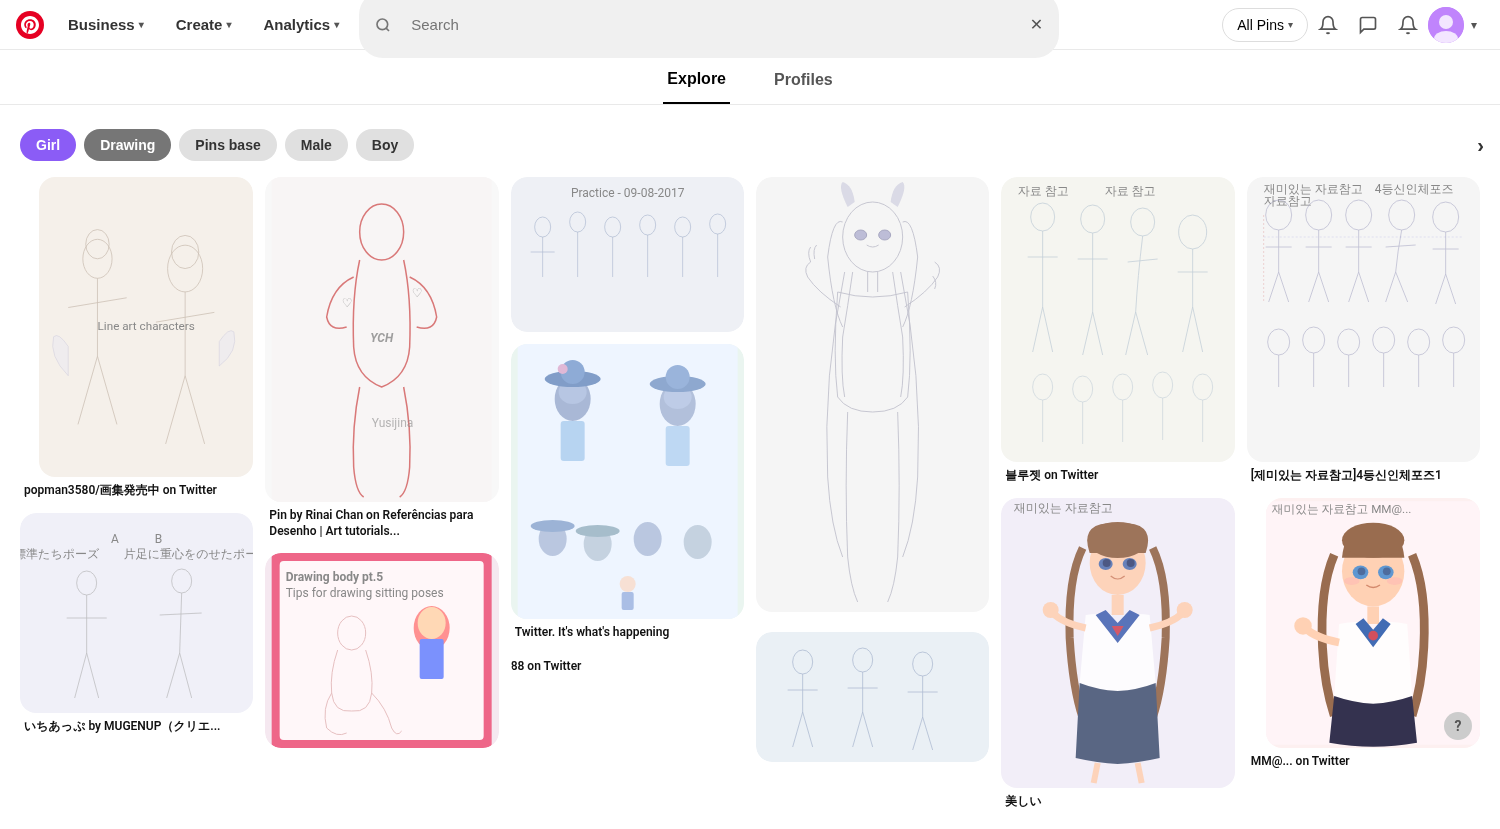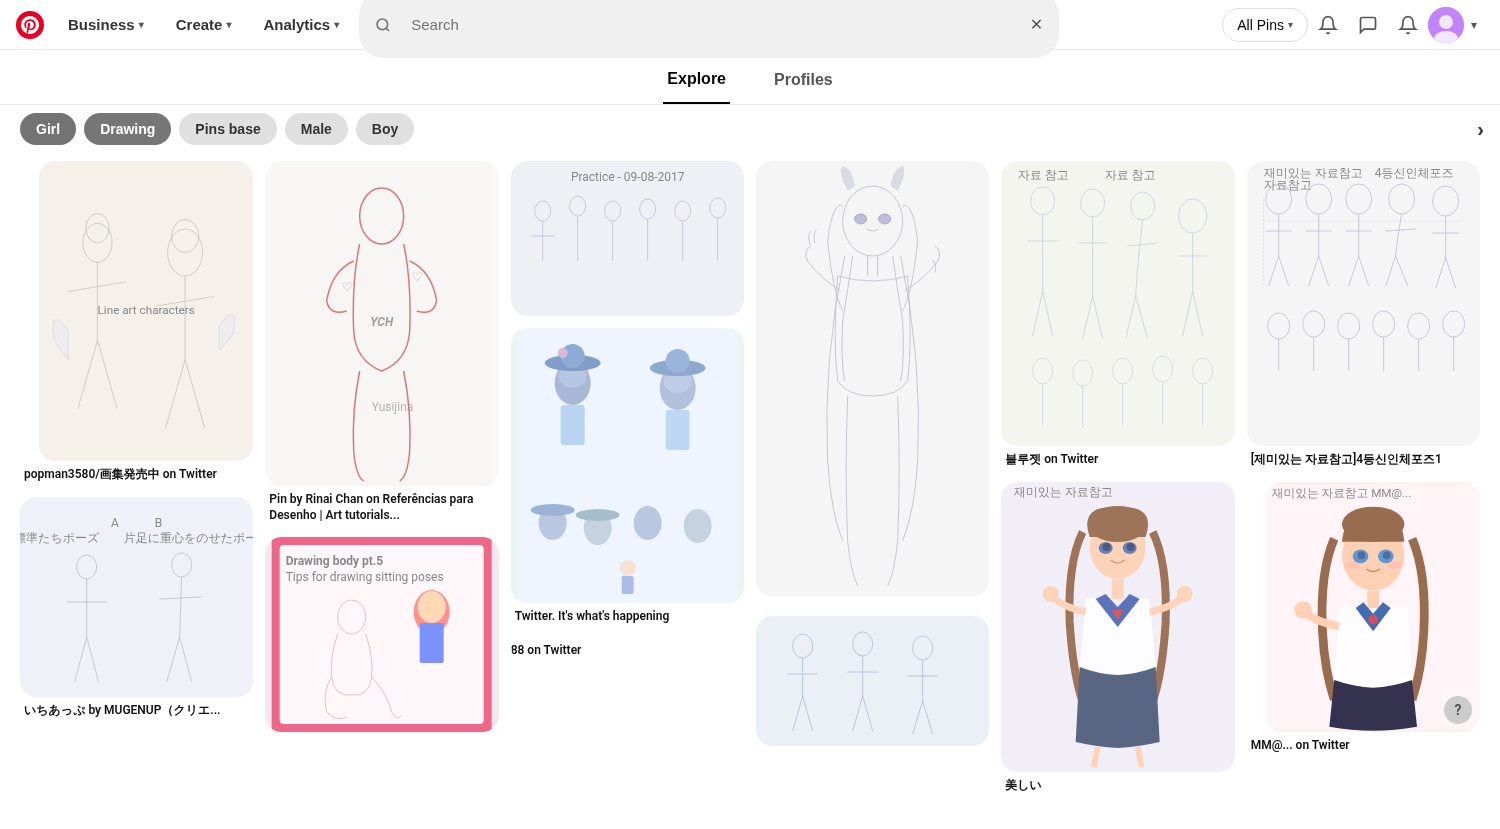"Explore" .tabs-section { margin-bottom: none -> 16px }
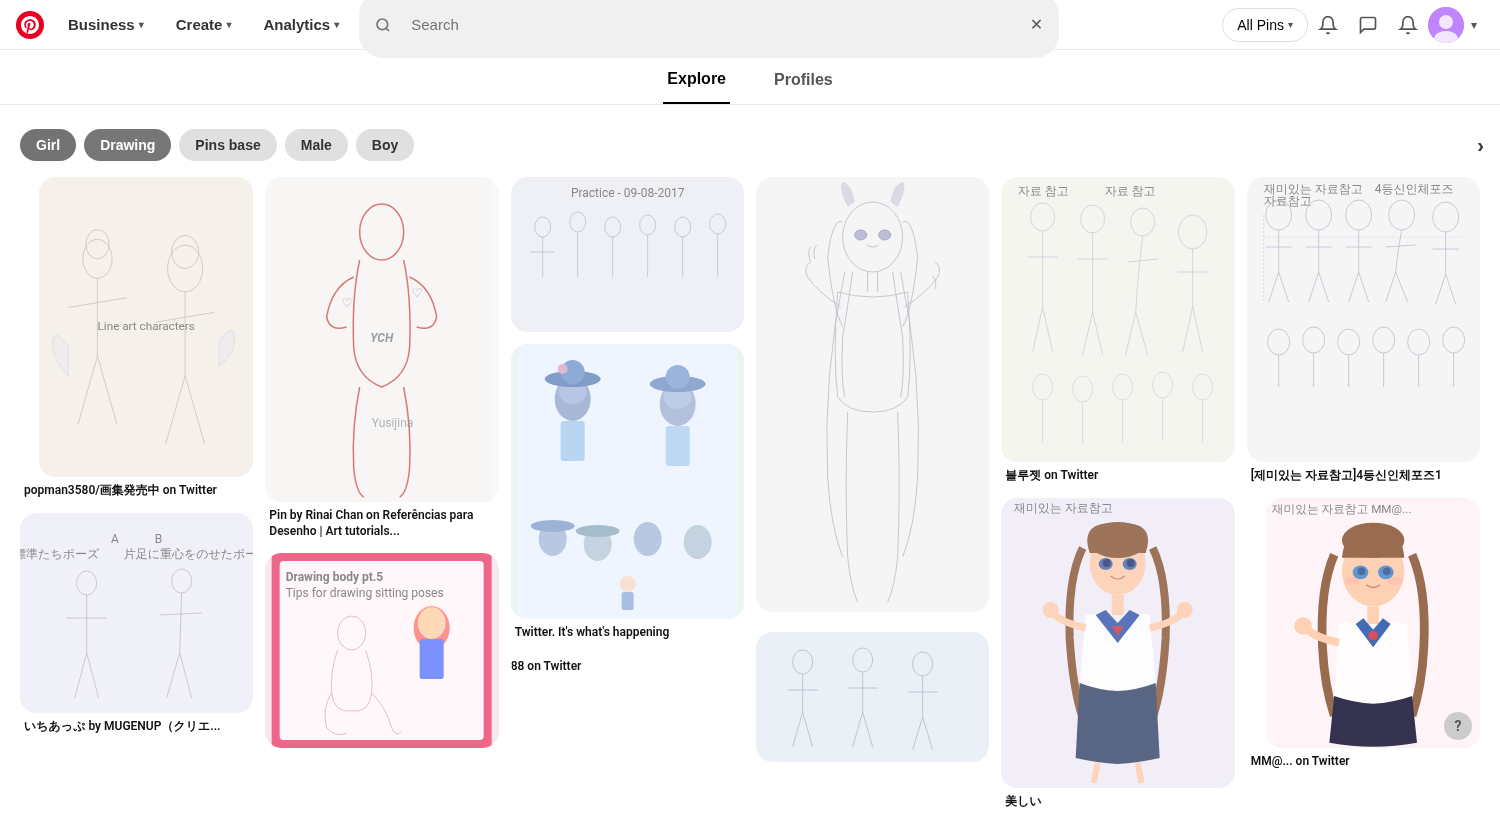"Girl" .chip.dark { background: #737373 -> #8b5cf6 }
